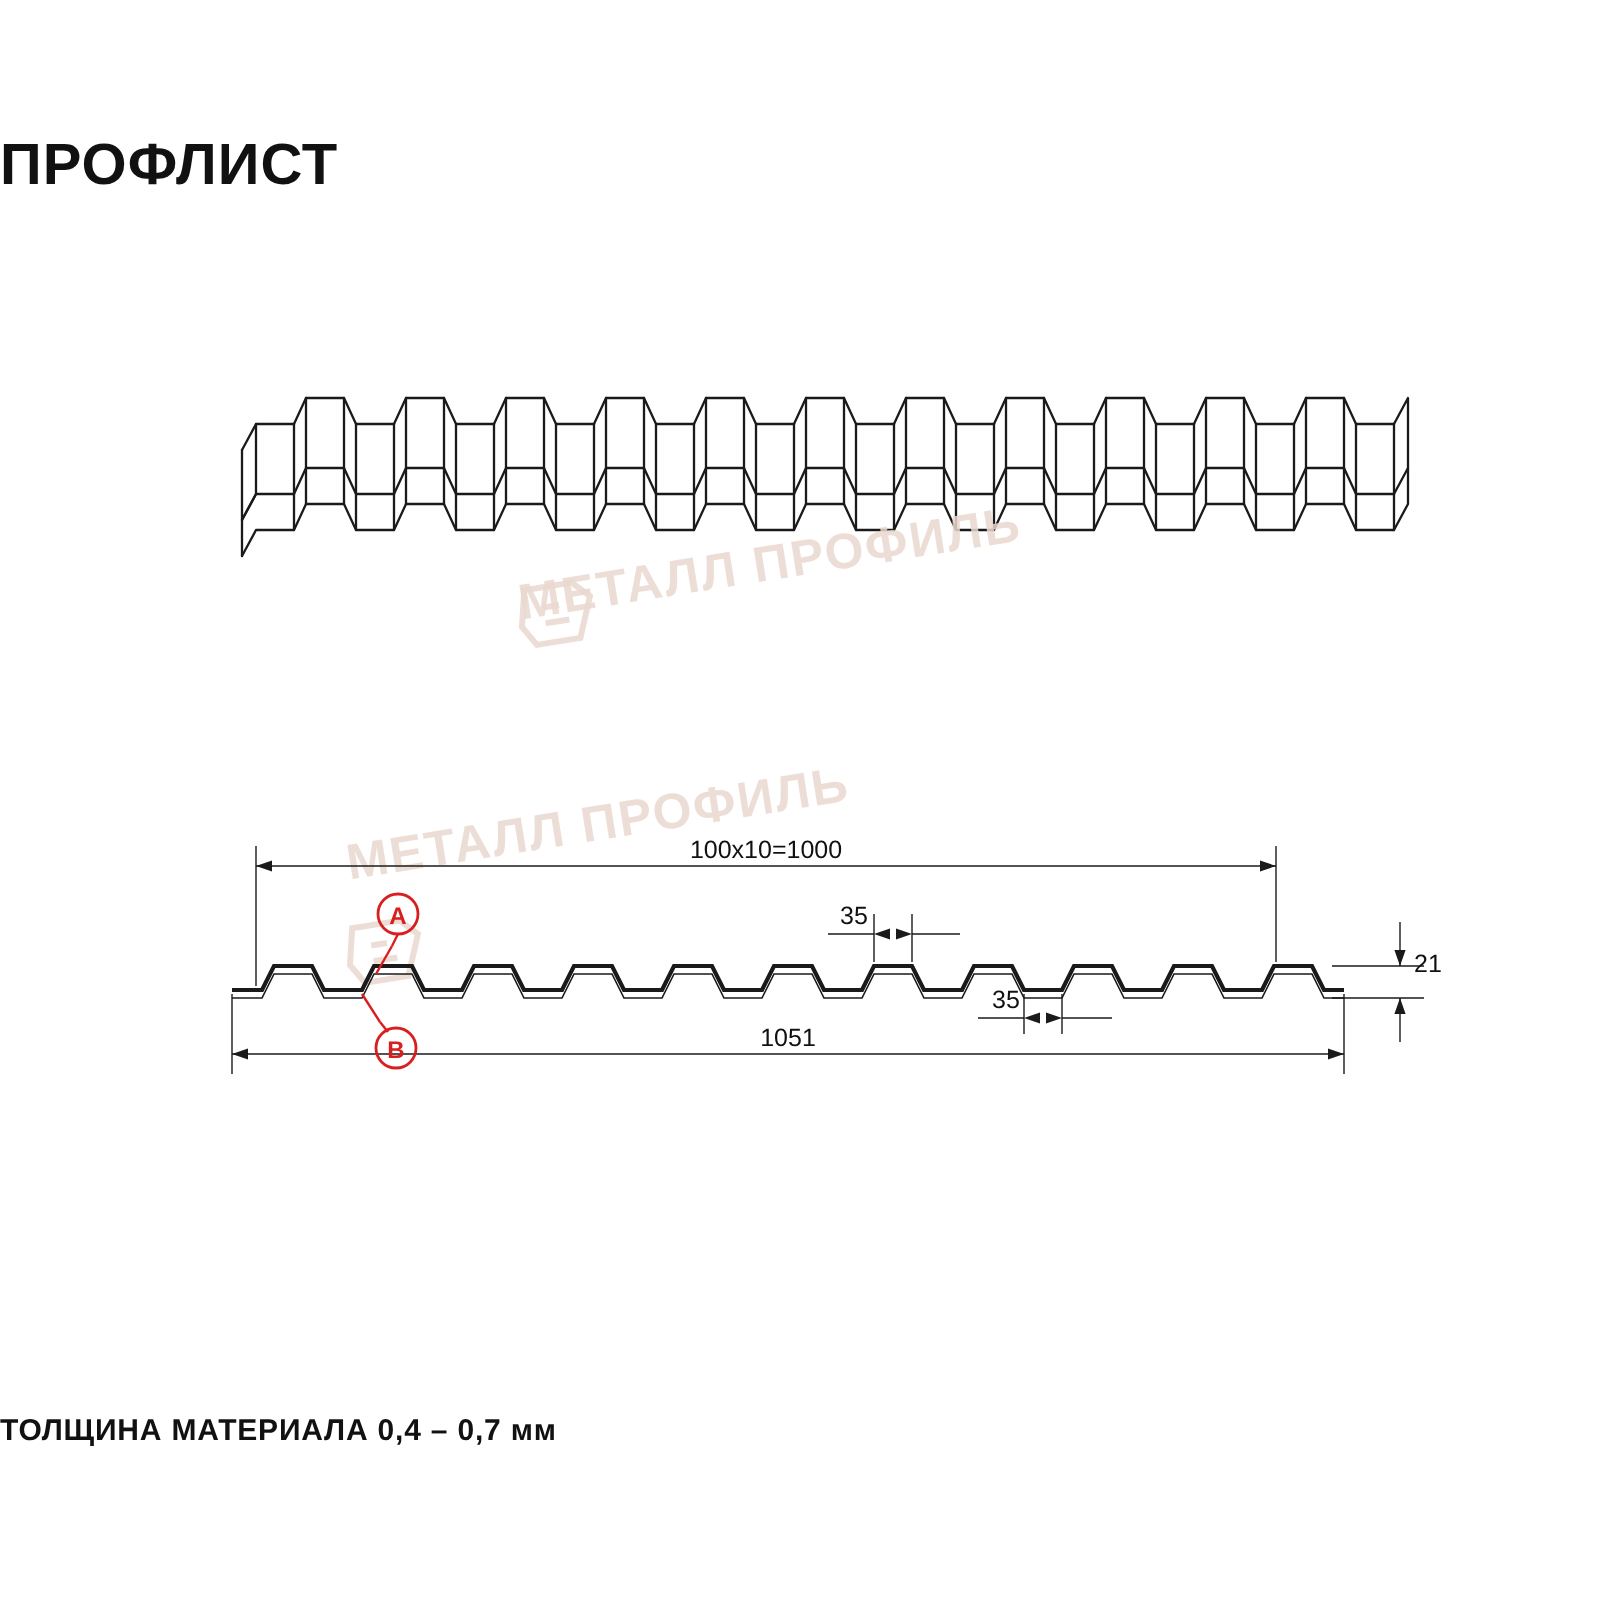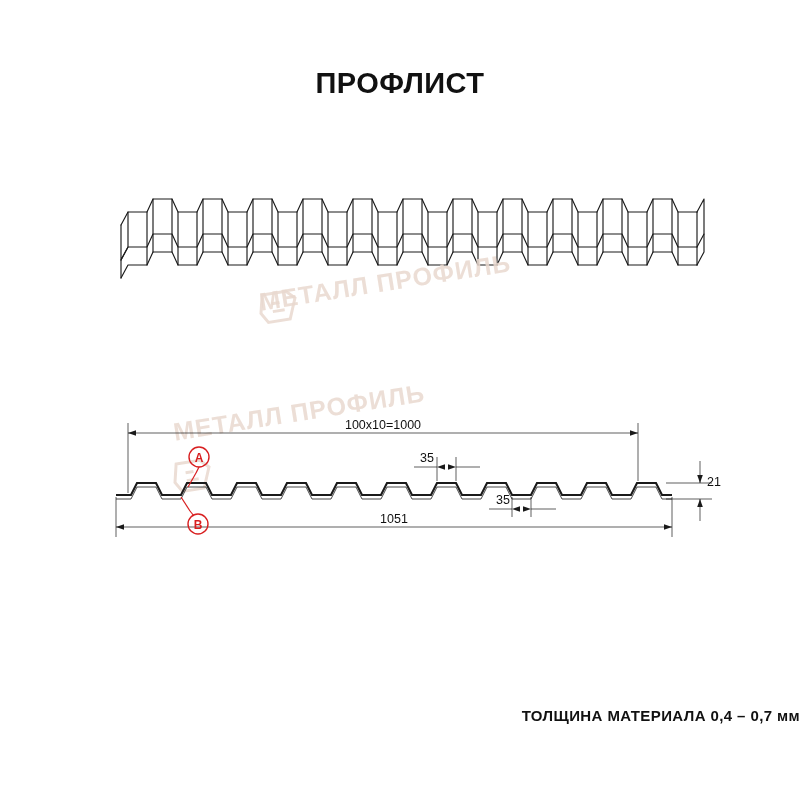"ПРОФЛИСТ" .title-block { text-align: center -> none }
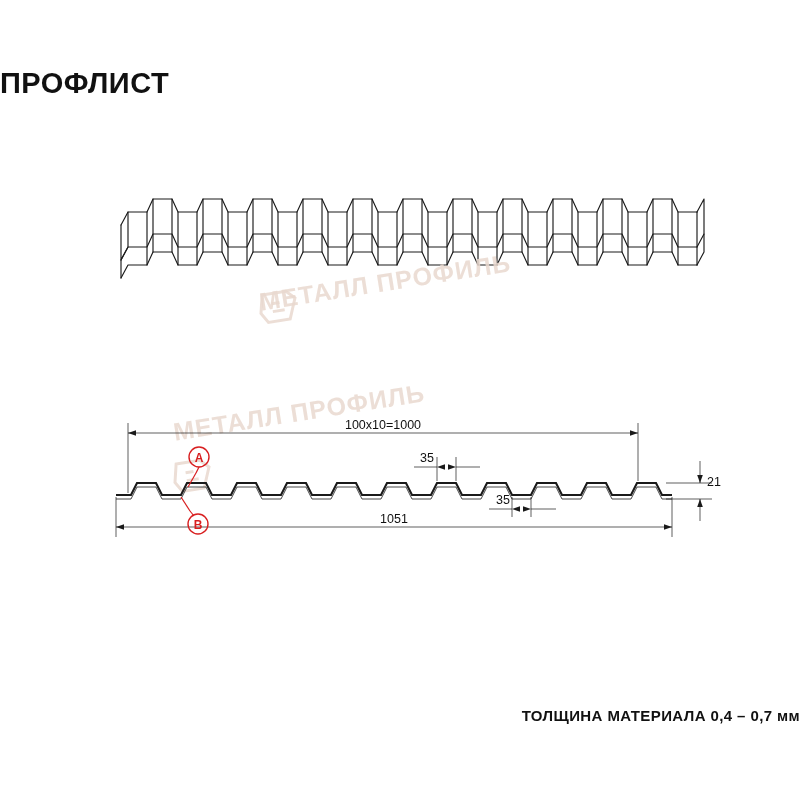"ТОЛЩИНА МАТЕРИАЛА 0,4 – 0,7" .footer-note { text-align: right -> left }
